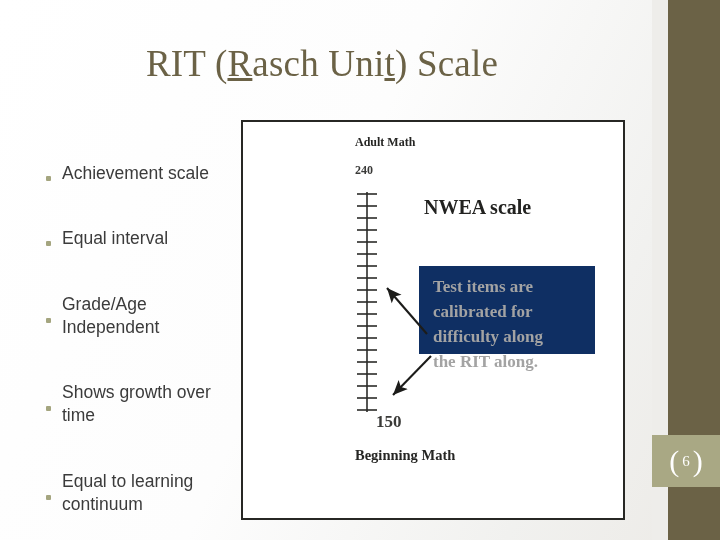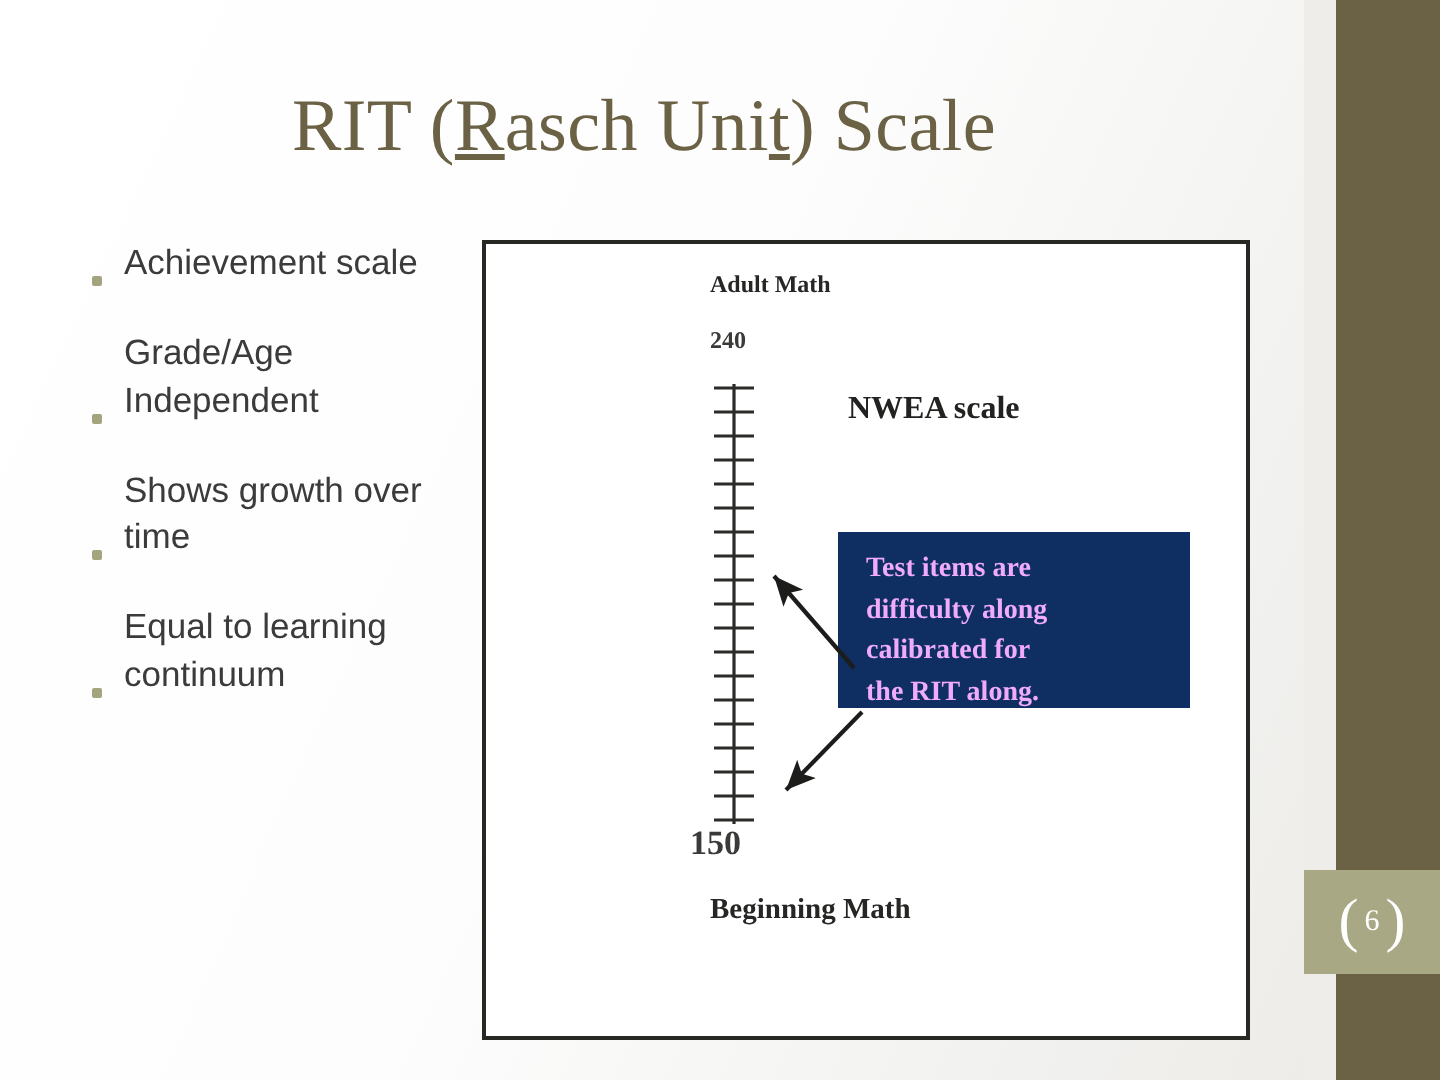"Achievement scale" .bullet { align-items: flex-end -> center; margin-top: none -> 42px }
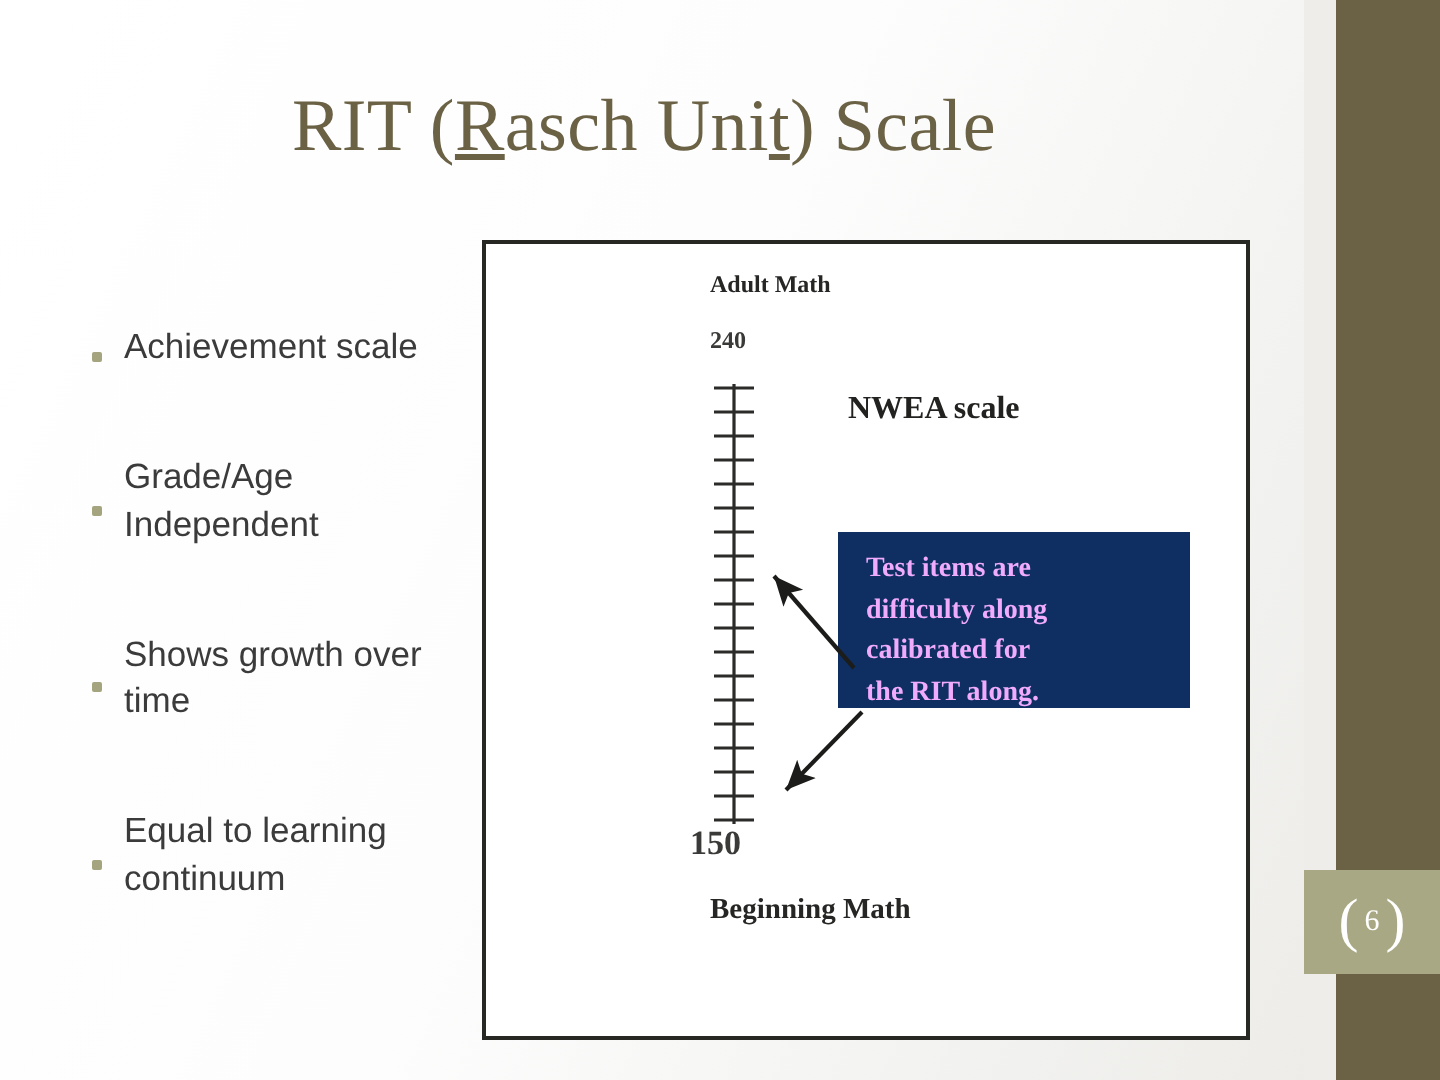"NWEA scale" .lbl-nwea { font-size: 16px -> 20px }
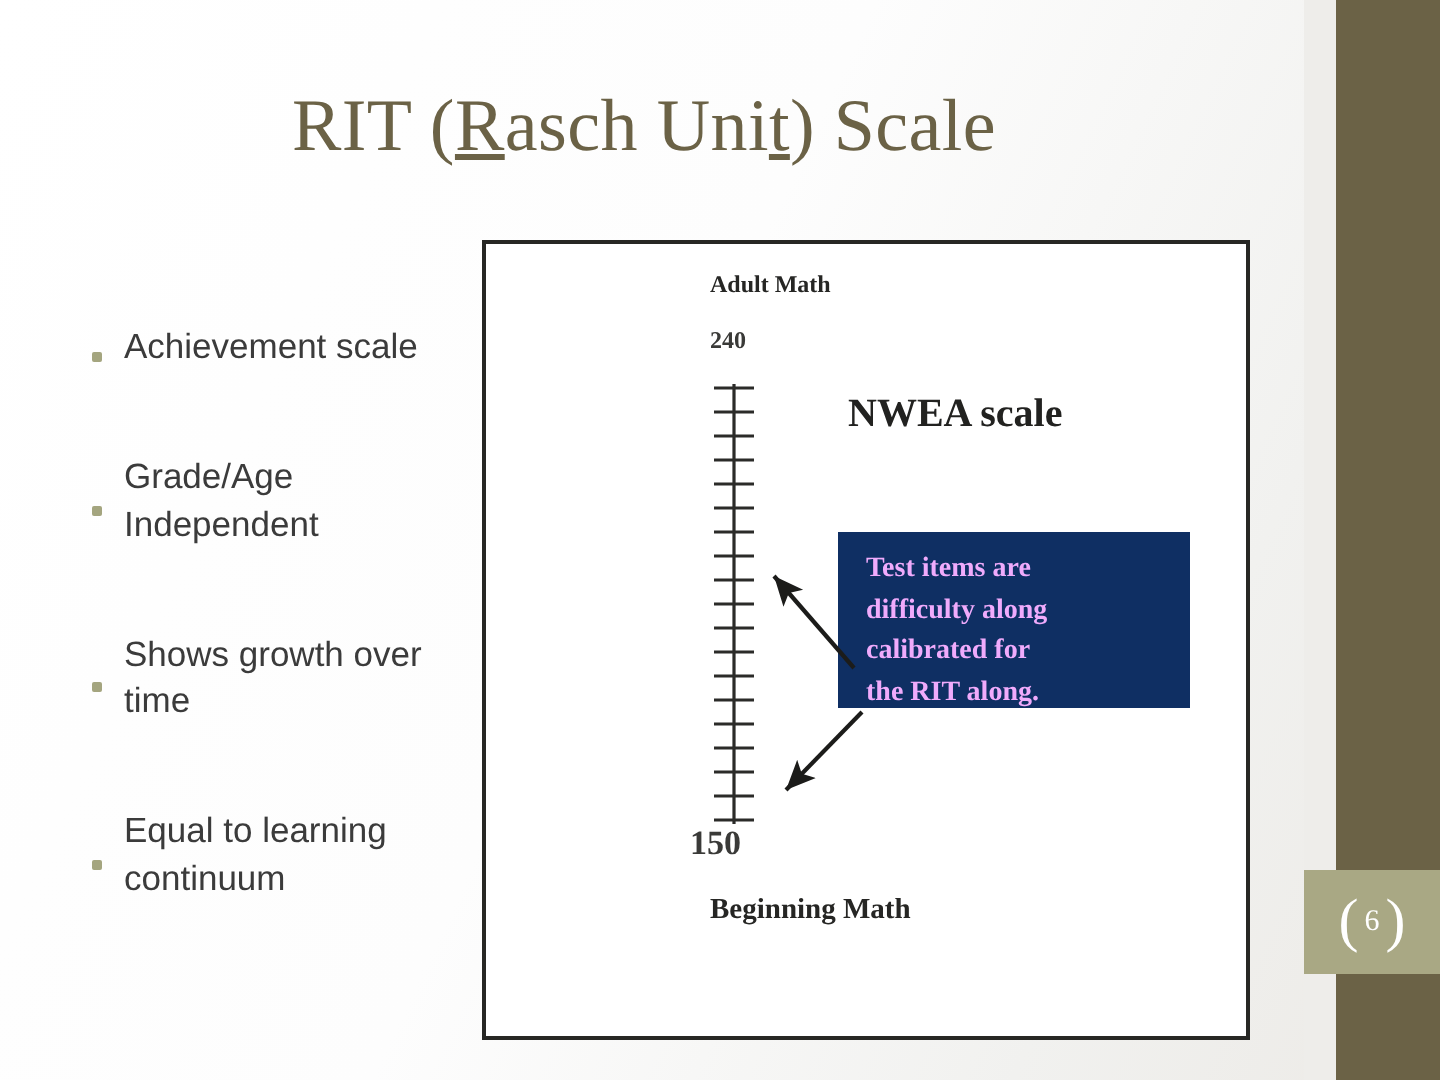"Equal interval" div.bullet { html: none -> <div> <span></span> <span>Equal interval</span> </div> }
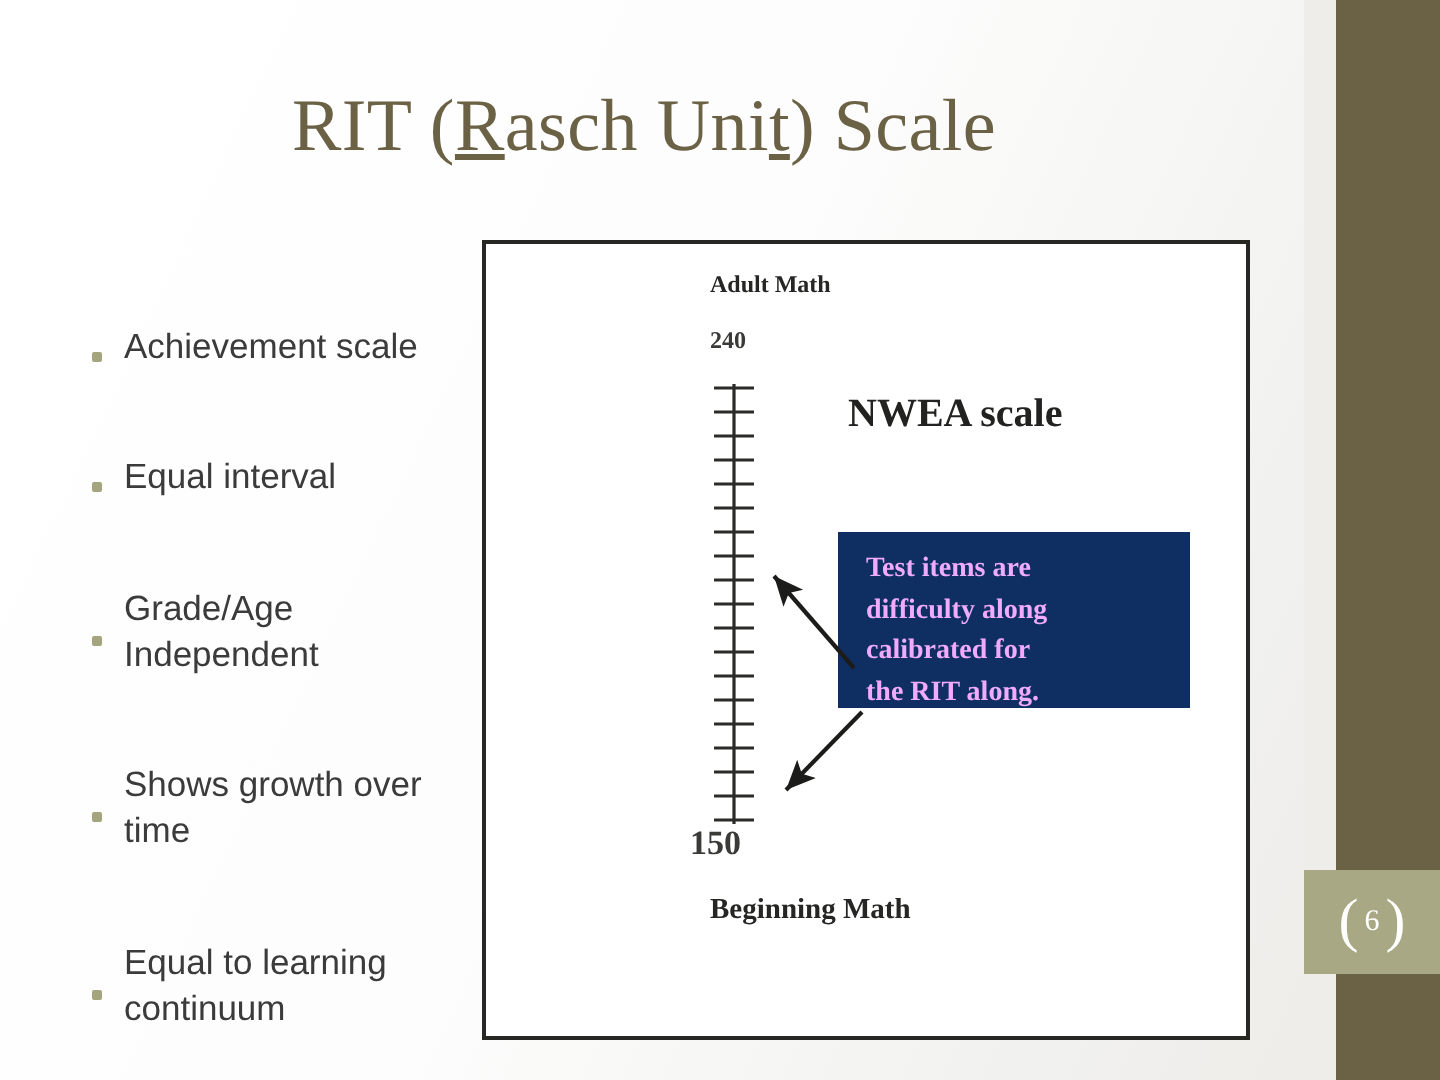"Test items are" .callout-line { color: #f0abfc -> #a3a3a3; font-size: 14px -> 17px }
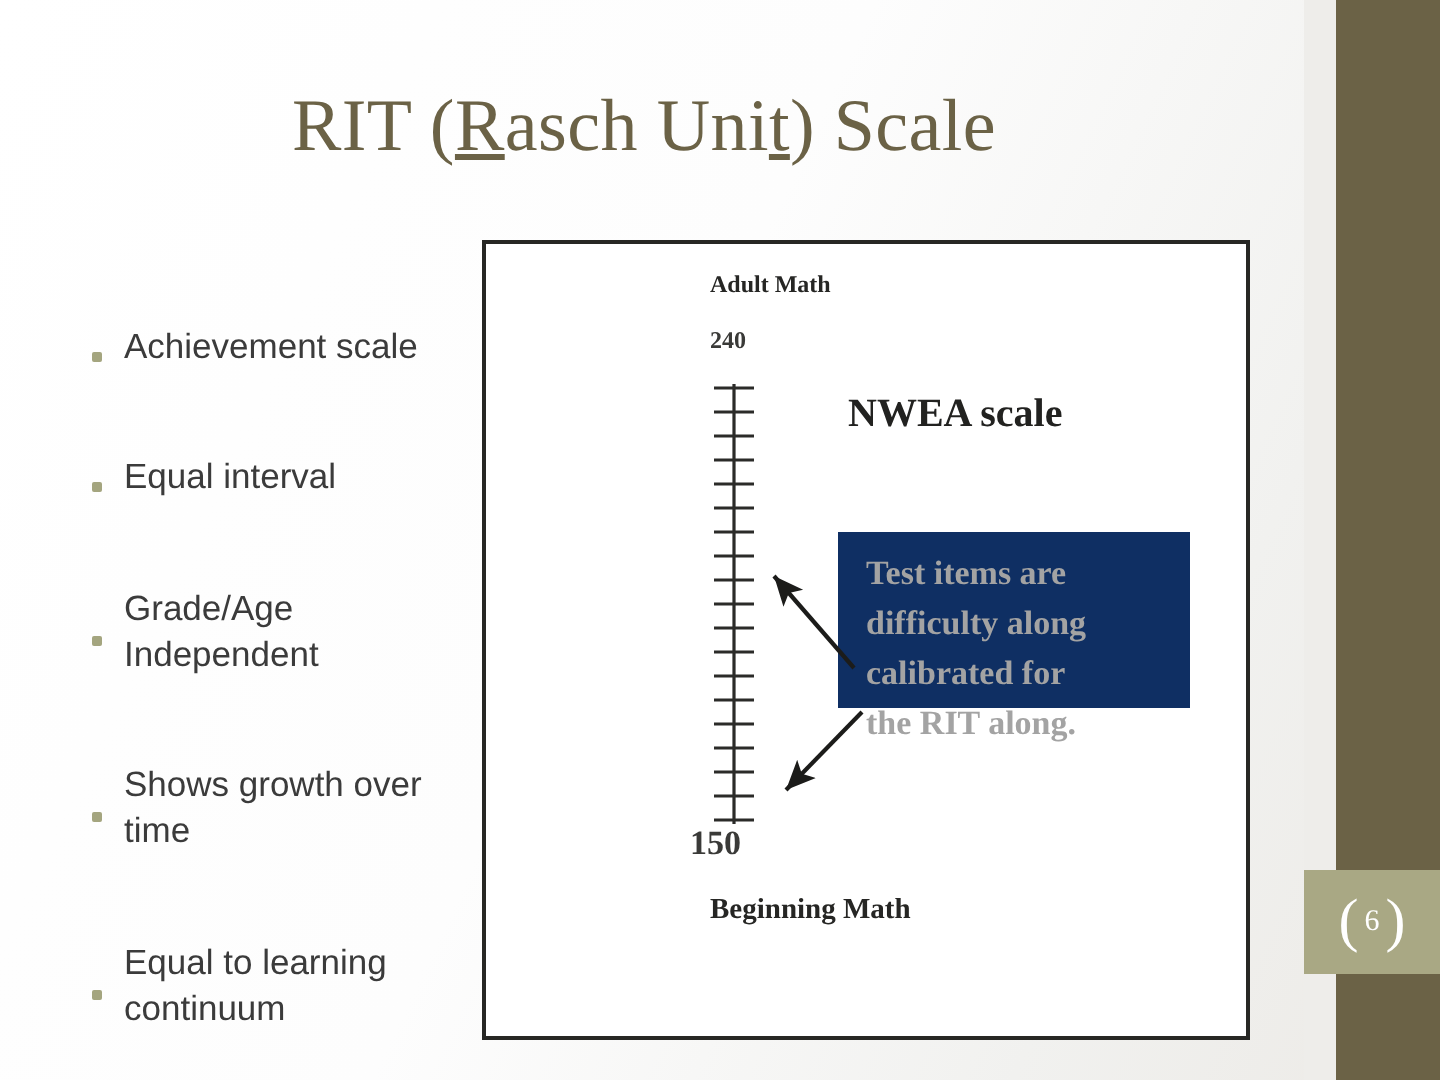"difficulty along" div.callout-line { order: before "calibrated for" -> after "calibrated for" }
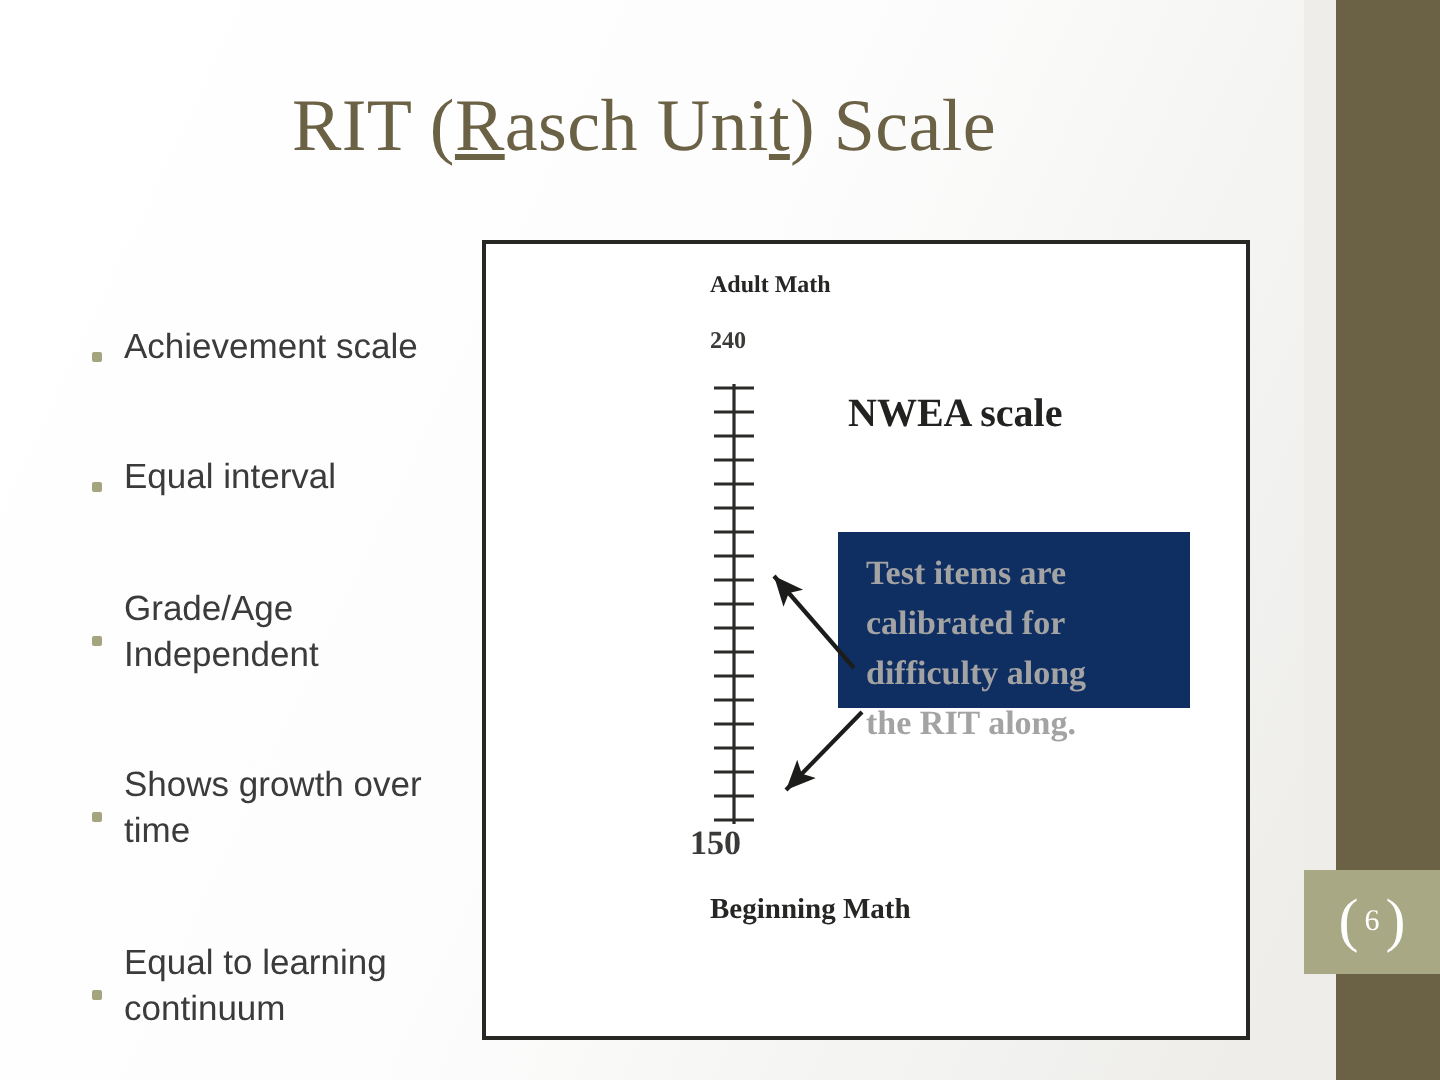"150" .lbl-150 { left: 345px -> 376px }
